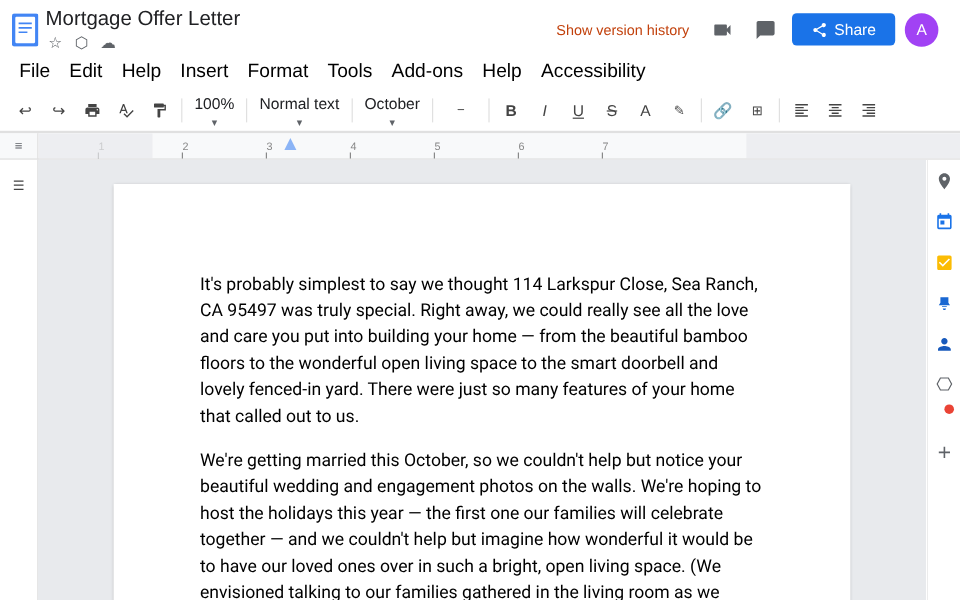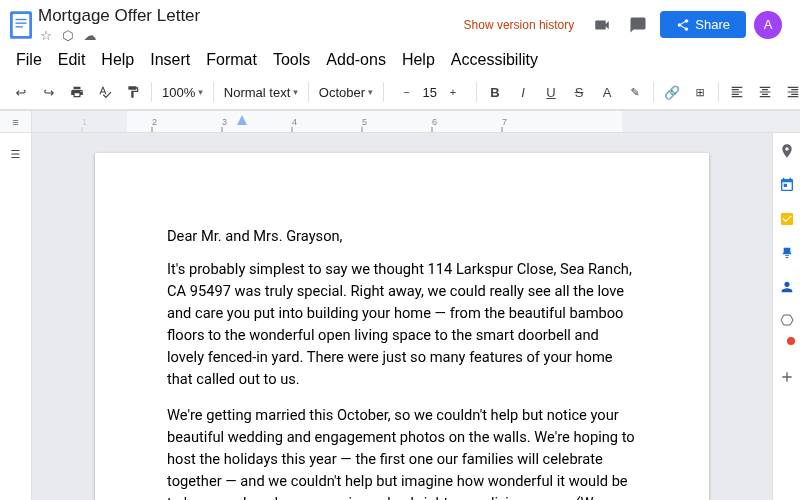"100%" .tb-dropdown { flex-direction: none -> column }
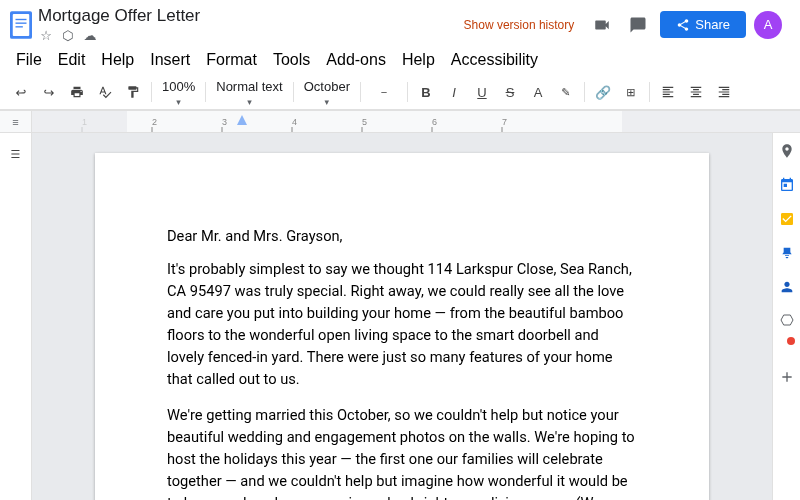"Dear Mr. and Mrs. Grayson," p { html: <p>Dear Mr. and Mrs. Grayson,</p> -> none }
